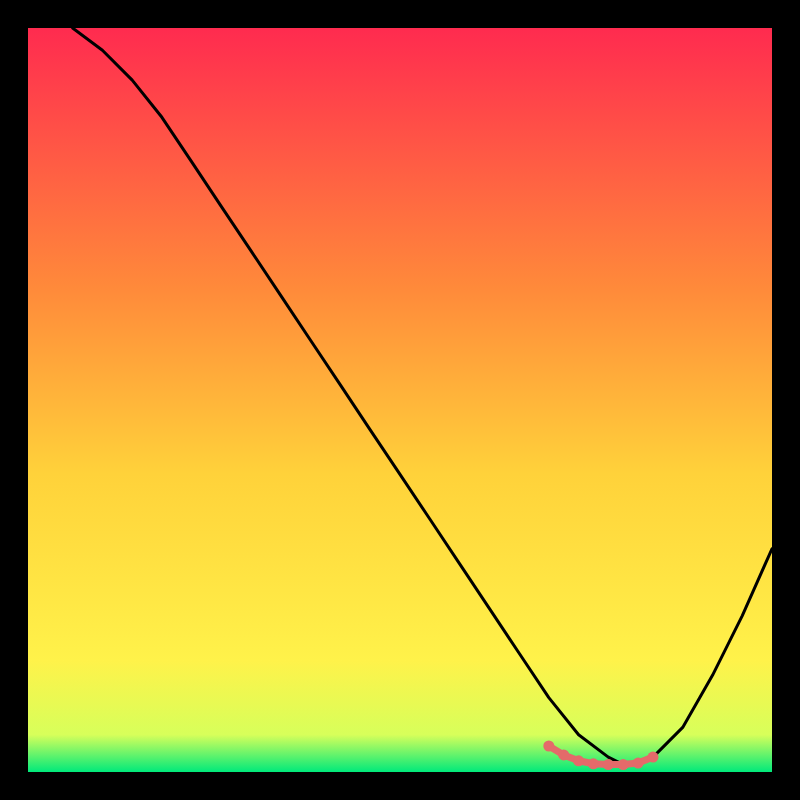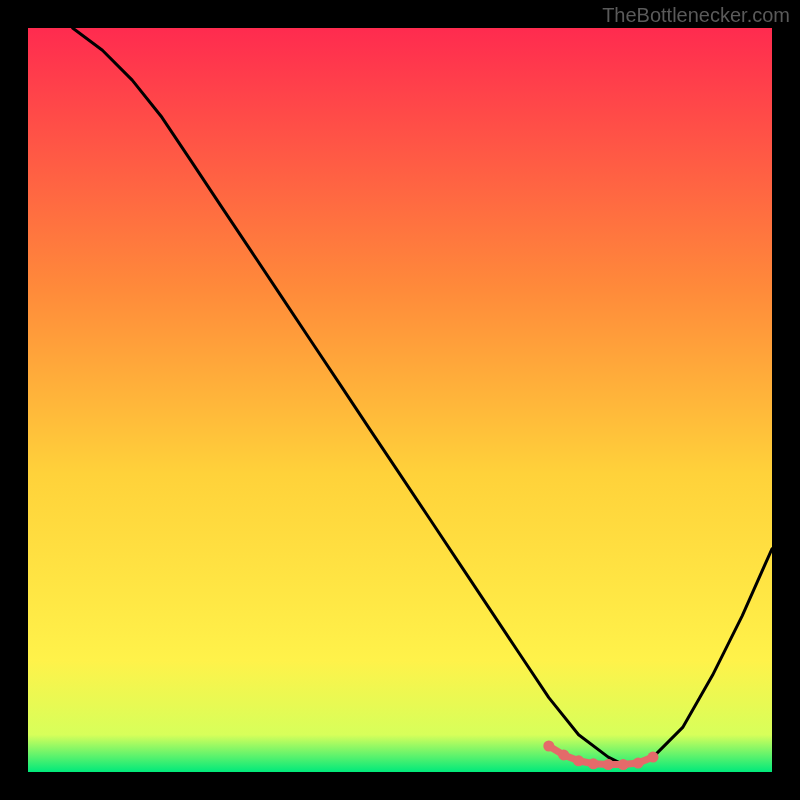"TheBottlenecker.com" div.watermark { html: <div>TheBottlenecker.com</div> -> none }
